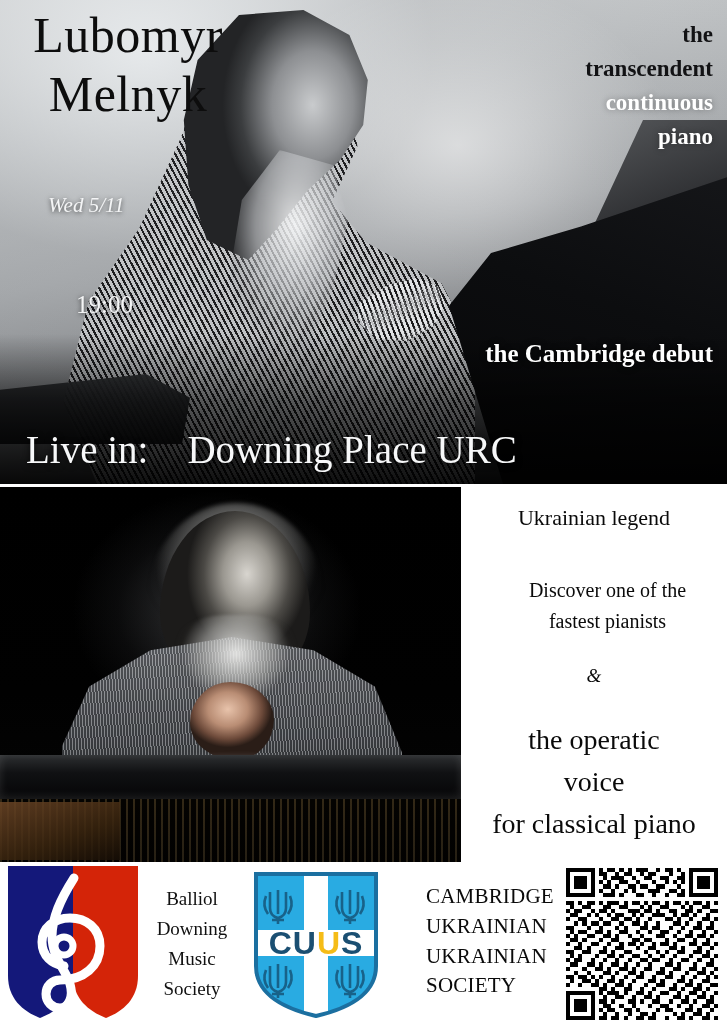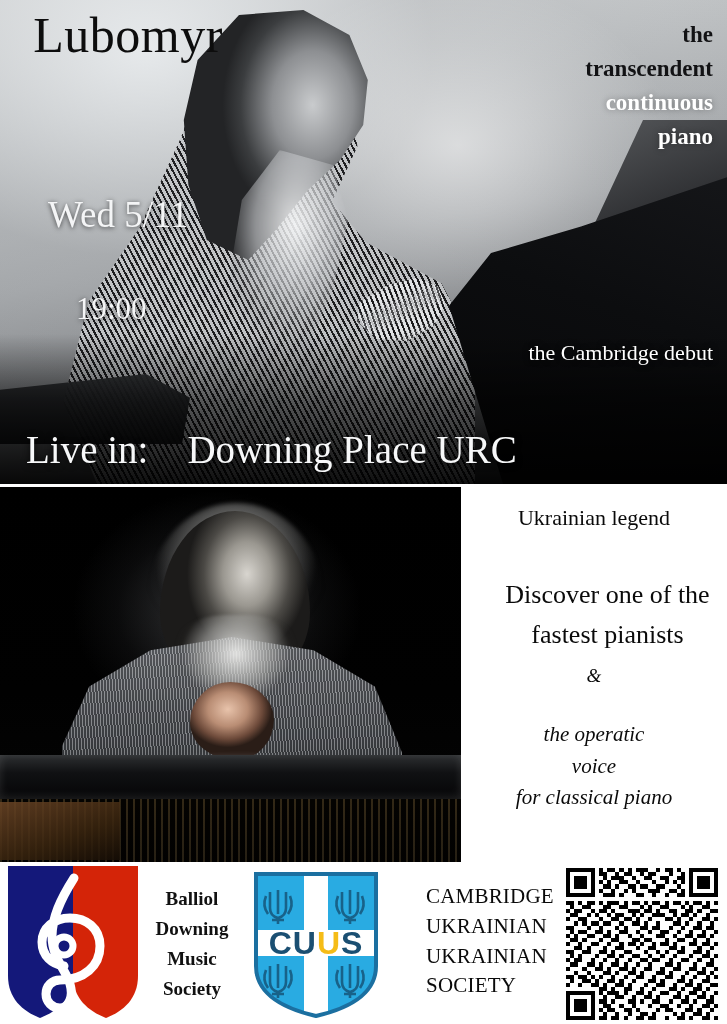"Melnyk" span.ln2 { html: none -> <span>Melnyk</span> }
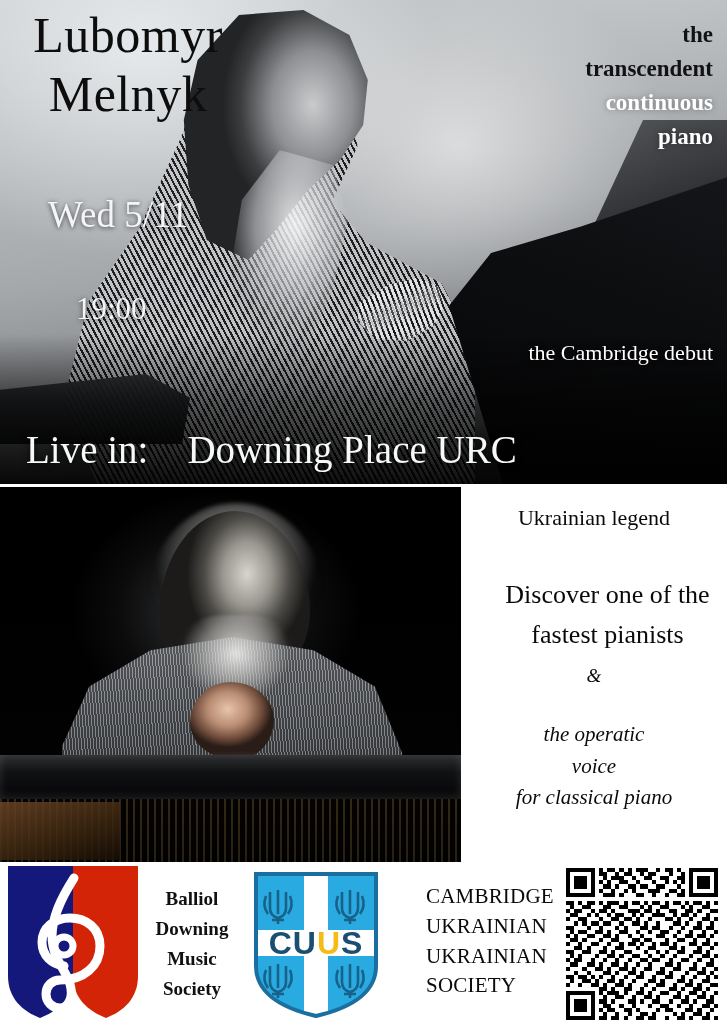"Wed 5/11" .date-line { font-size: 37px -> 21px; font-style: none -> italic }
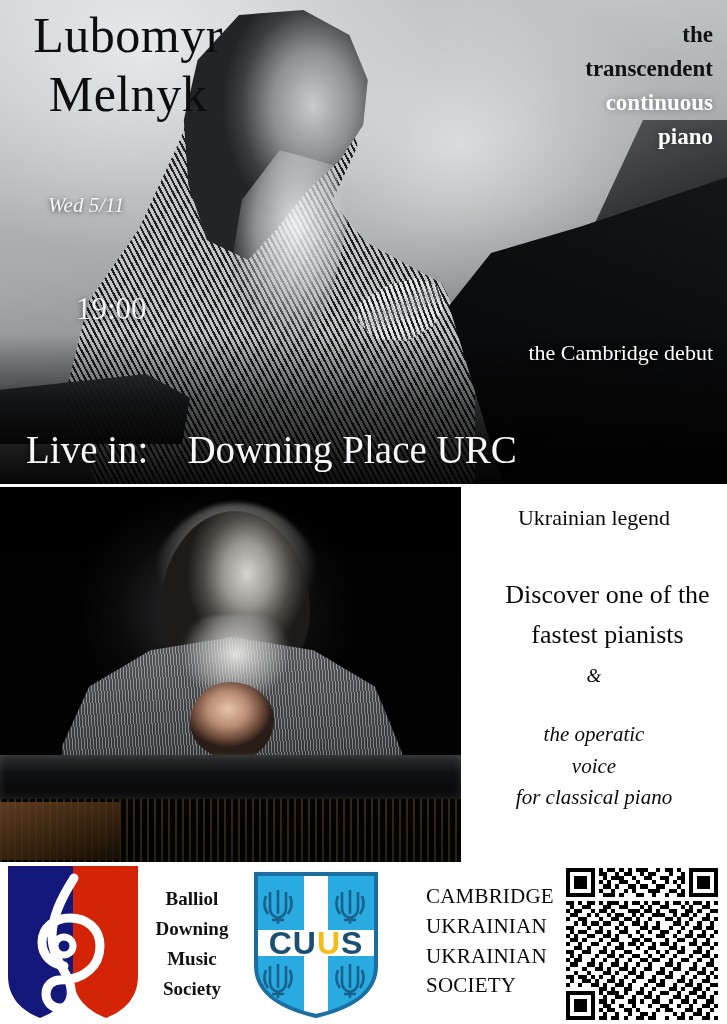"19:00" .time-line { font-size: 31px -> 25px }
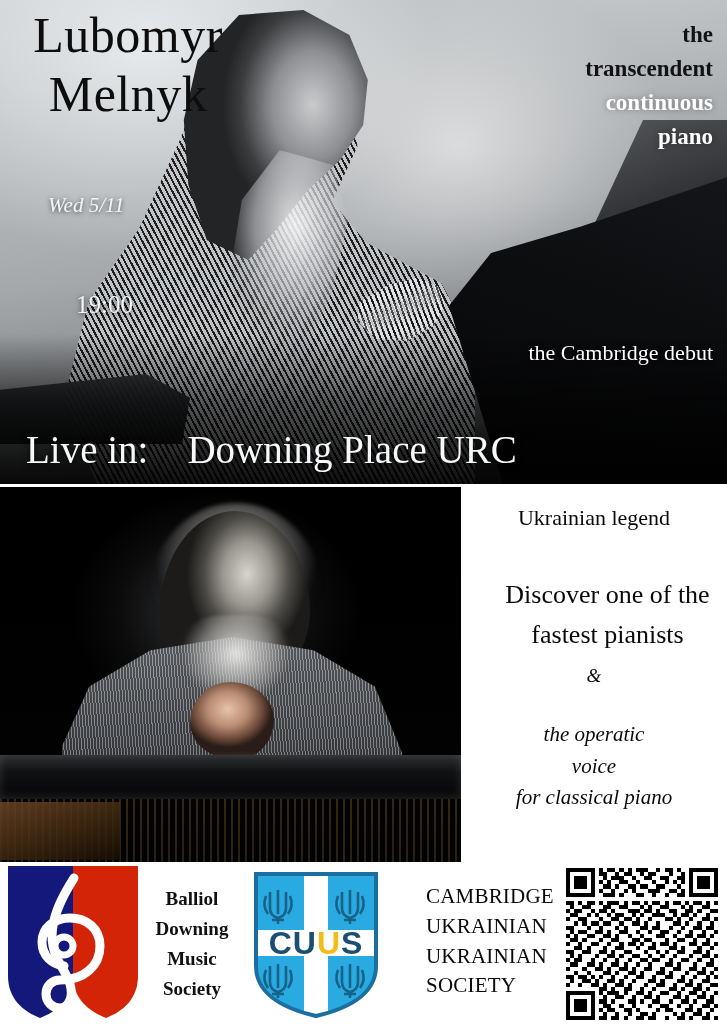"the Cambridge debut" .debut-line { font-size: 22px -> 25px; font-weight: normal -> bold }
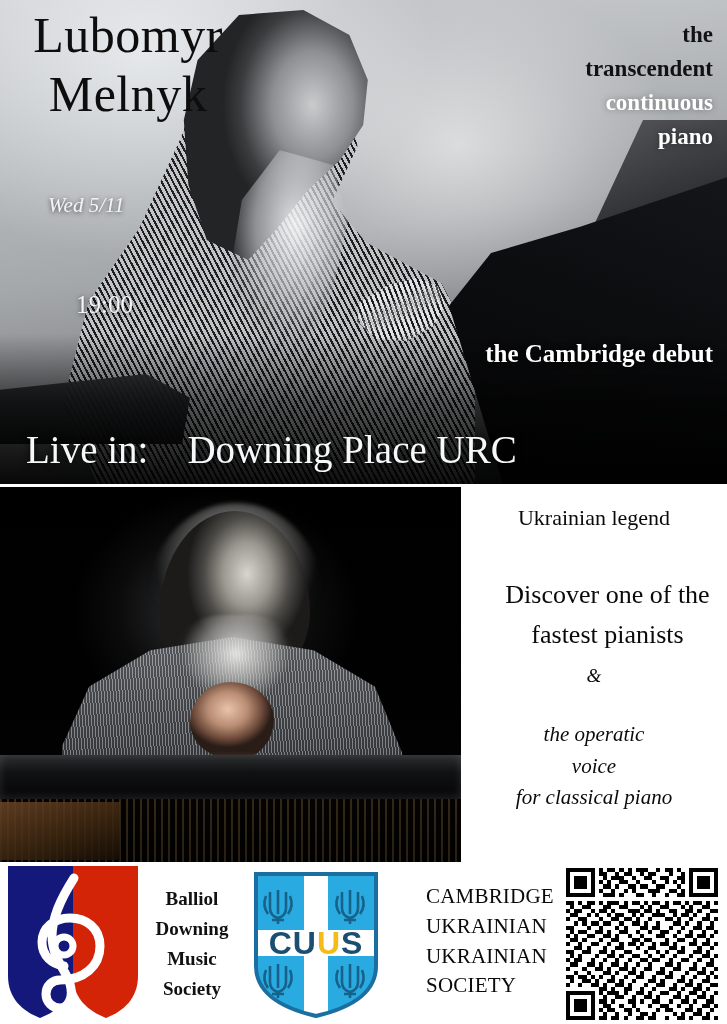"Discover one of the" .copy .c2 { font-size: 26px -> 20px }
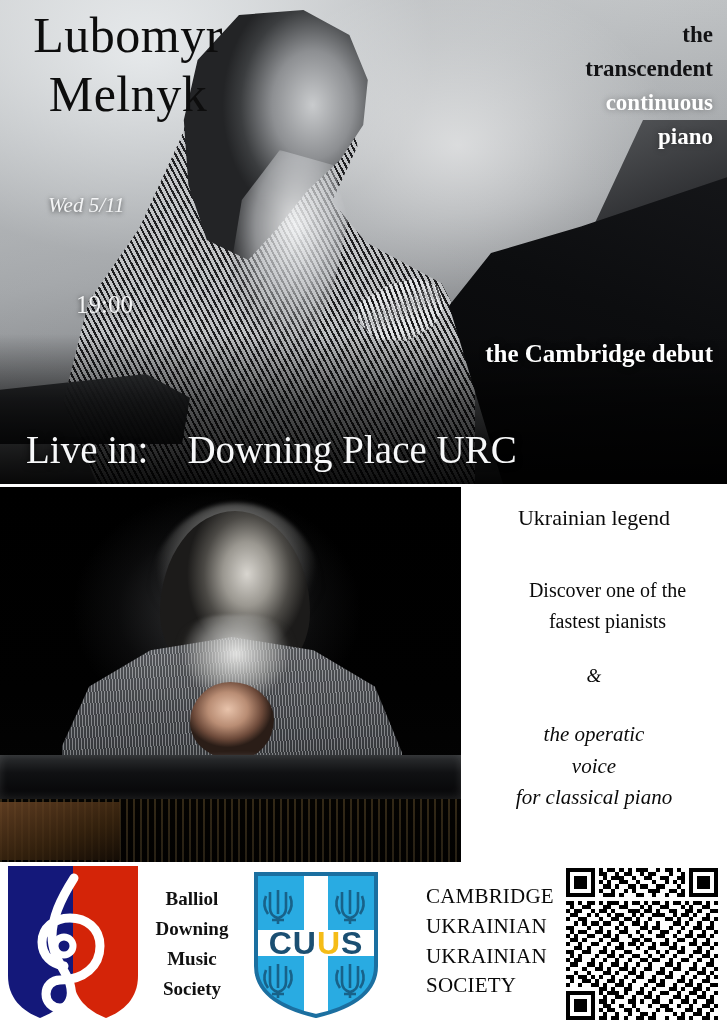"the operatic" .copy .c3 { font-size: 21px -> 28px; font-style: italic -> none }
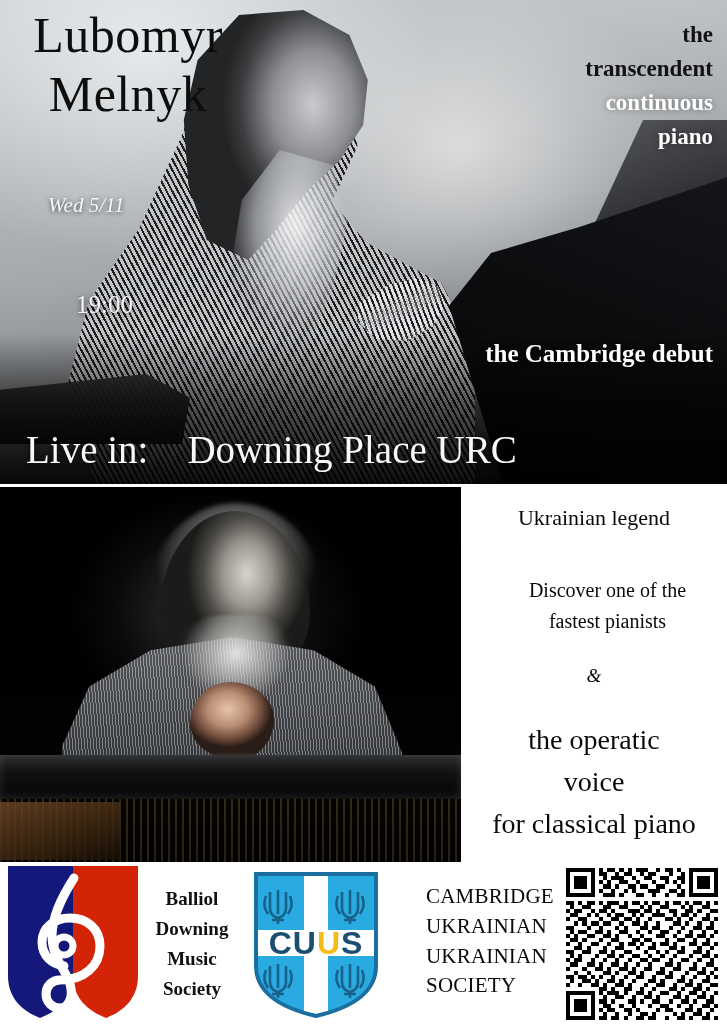"Balliol" .bcms-text { font-weight: bold -> none }
